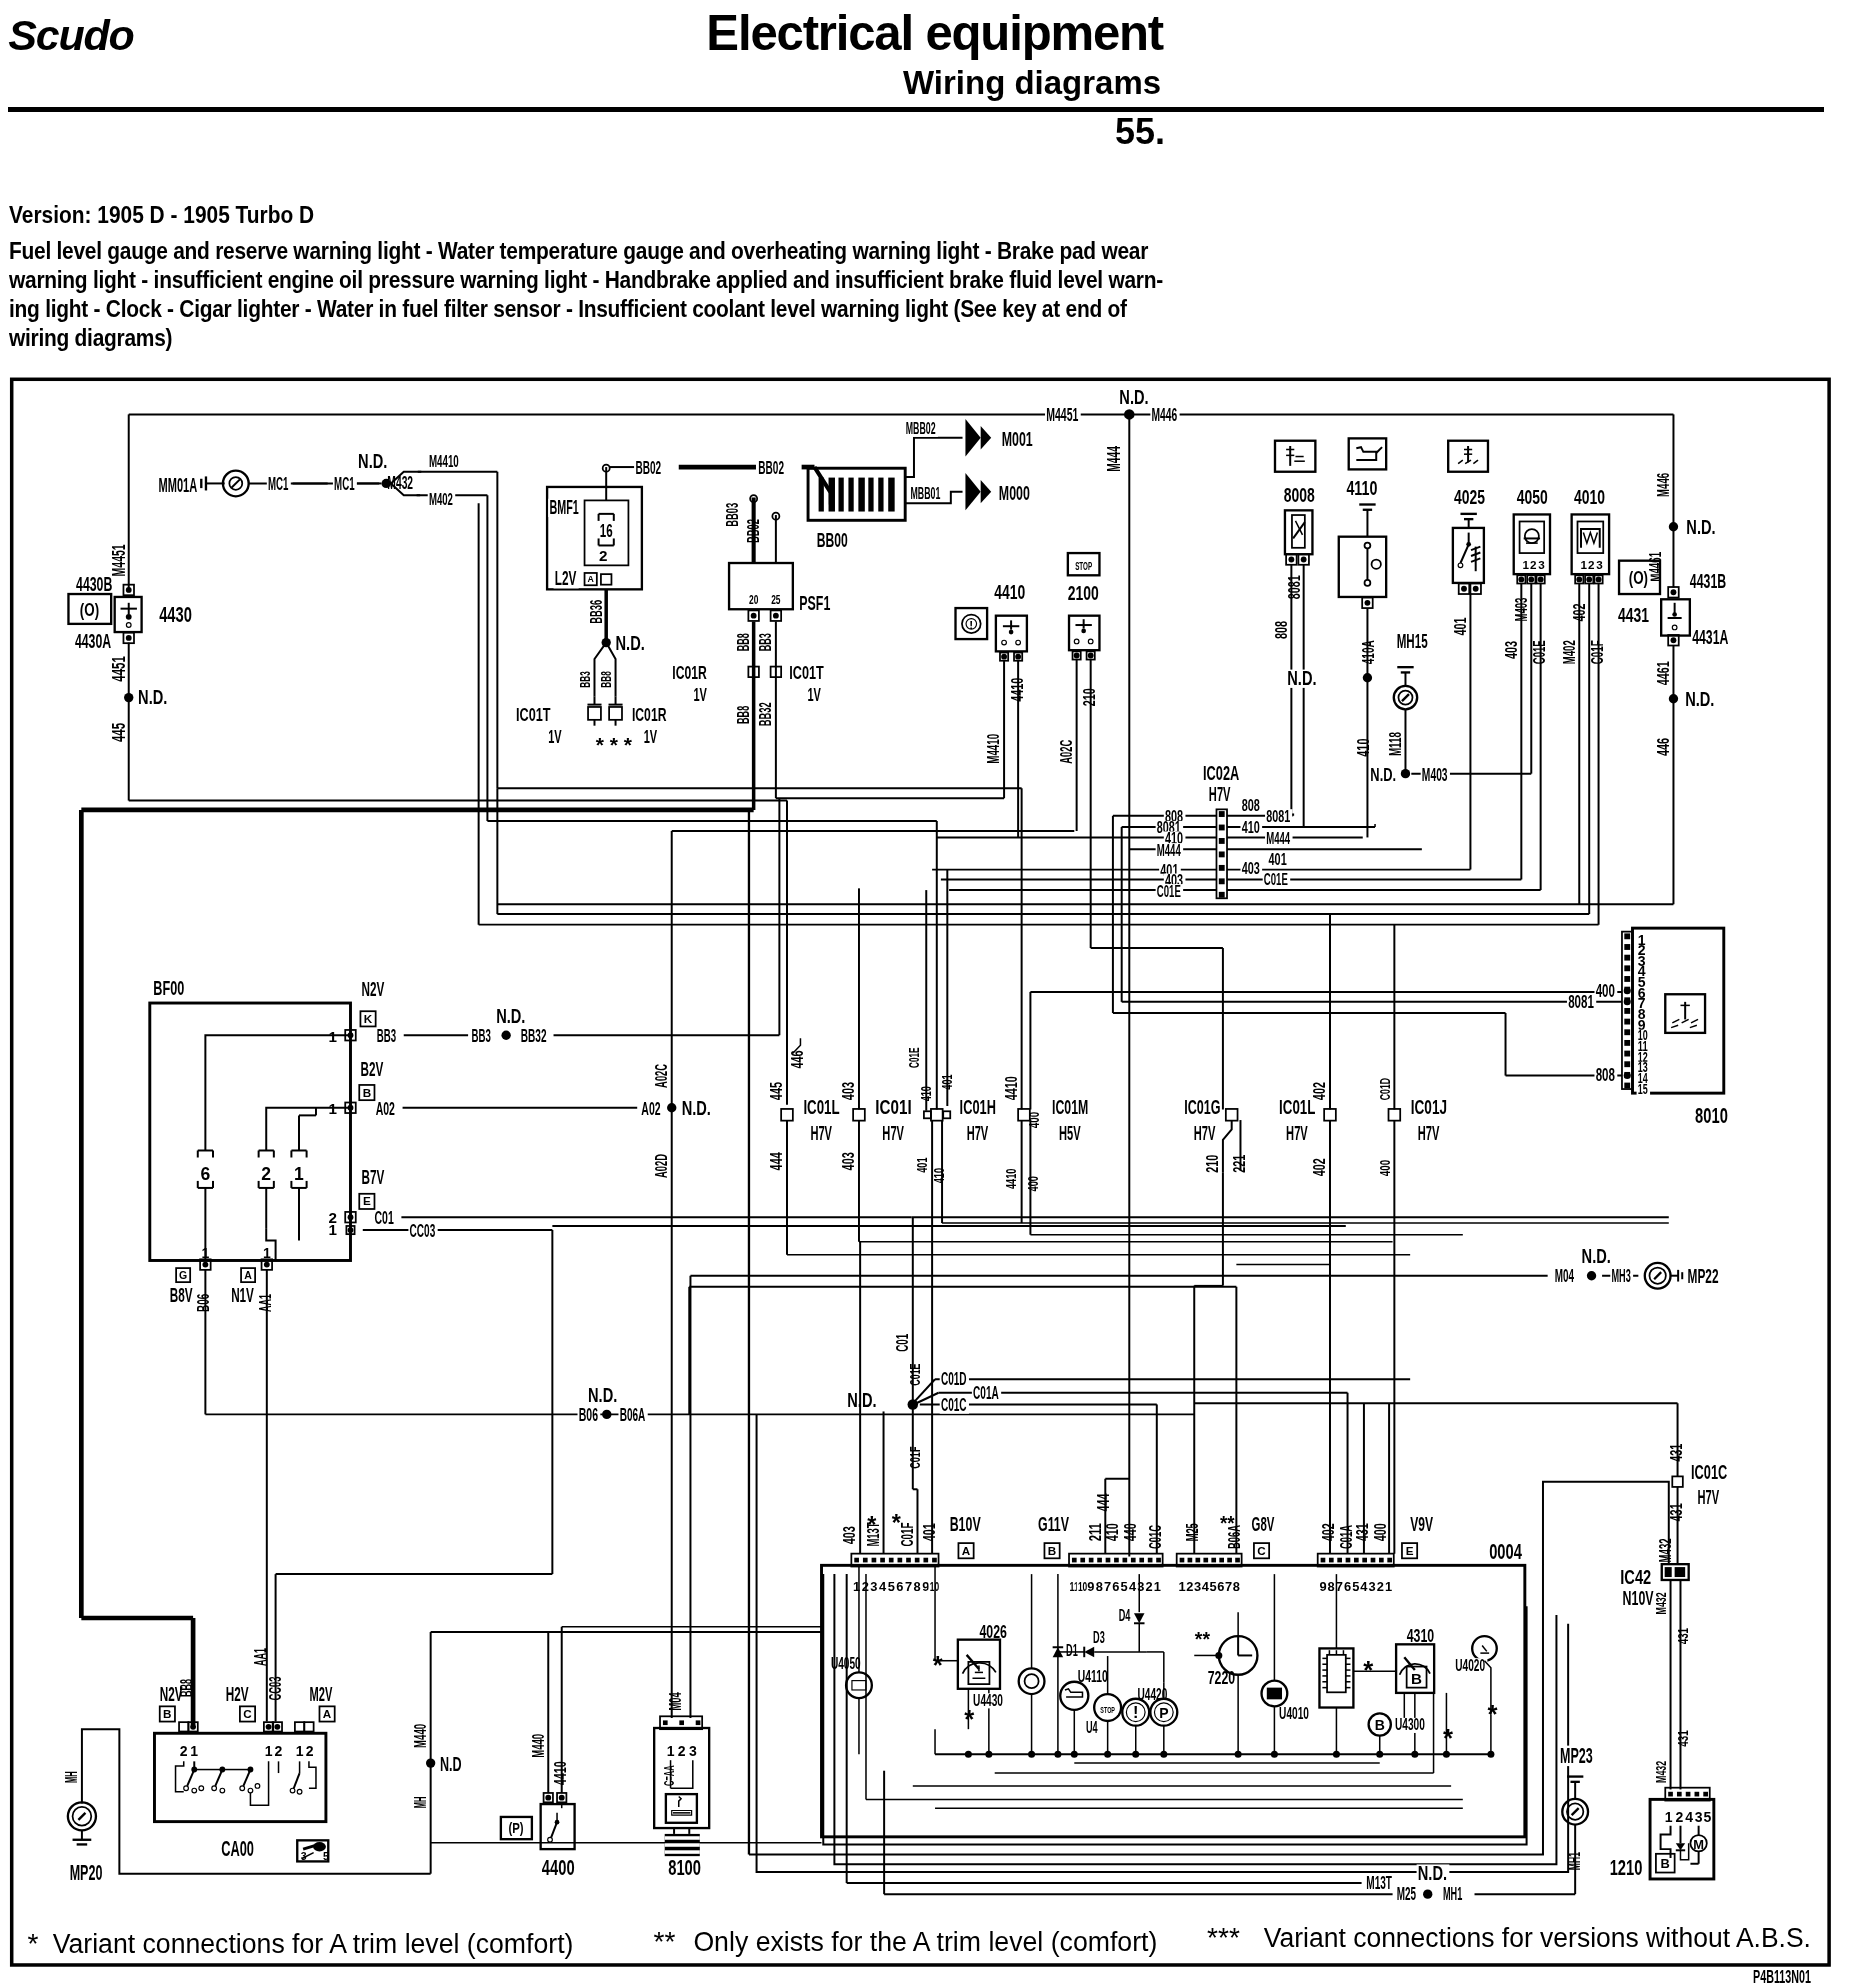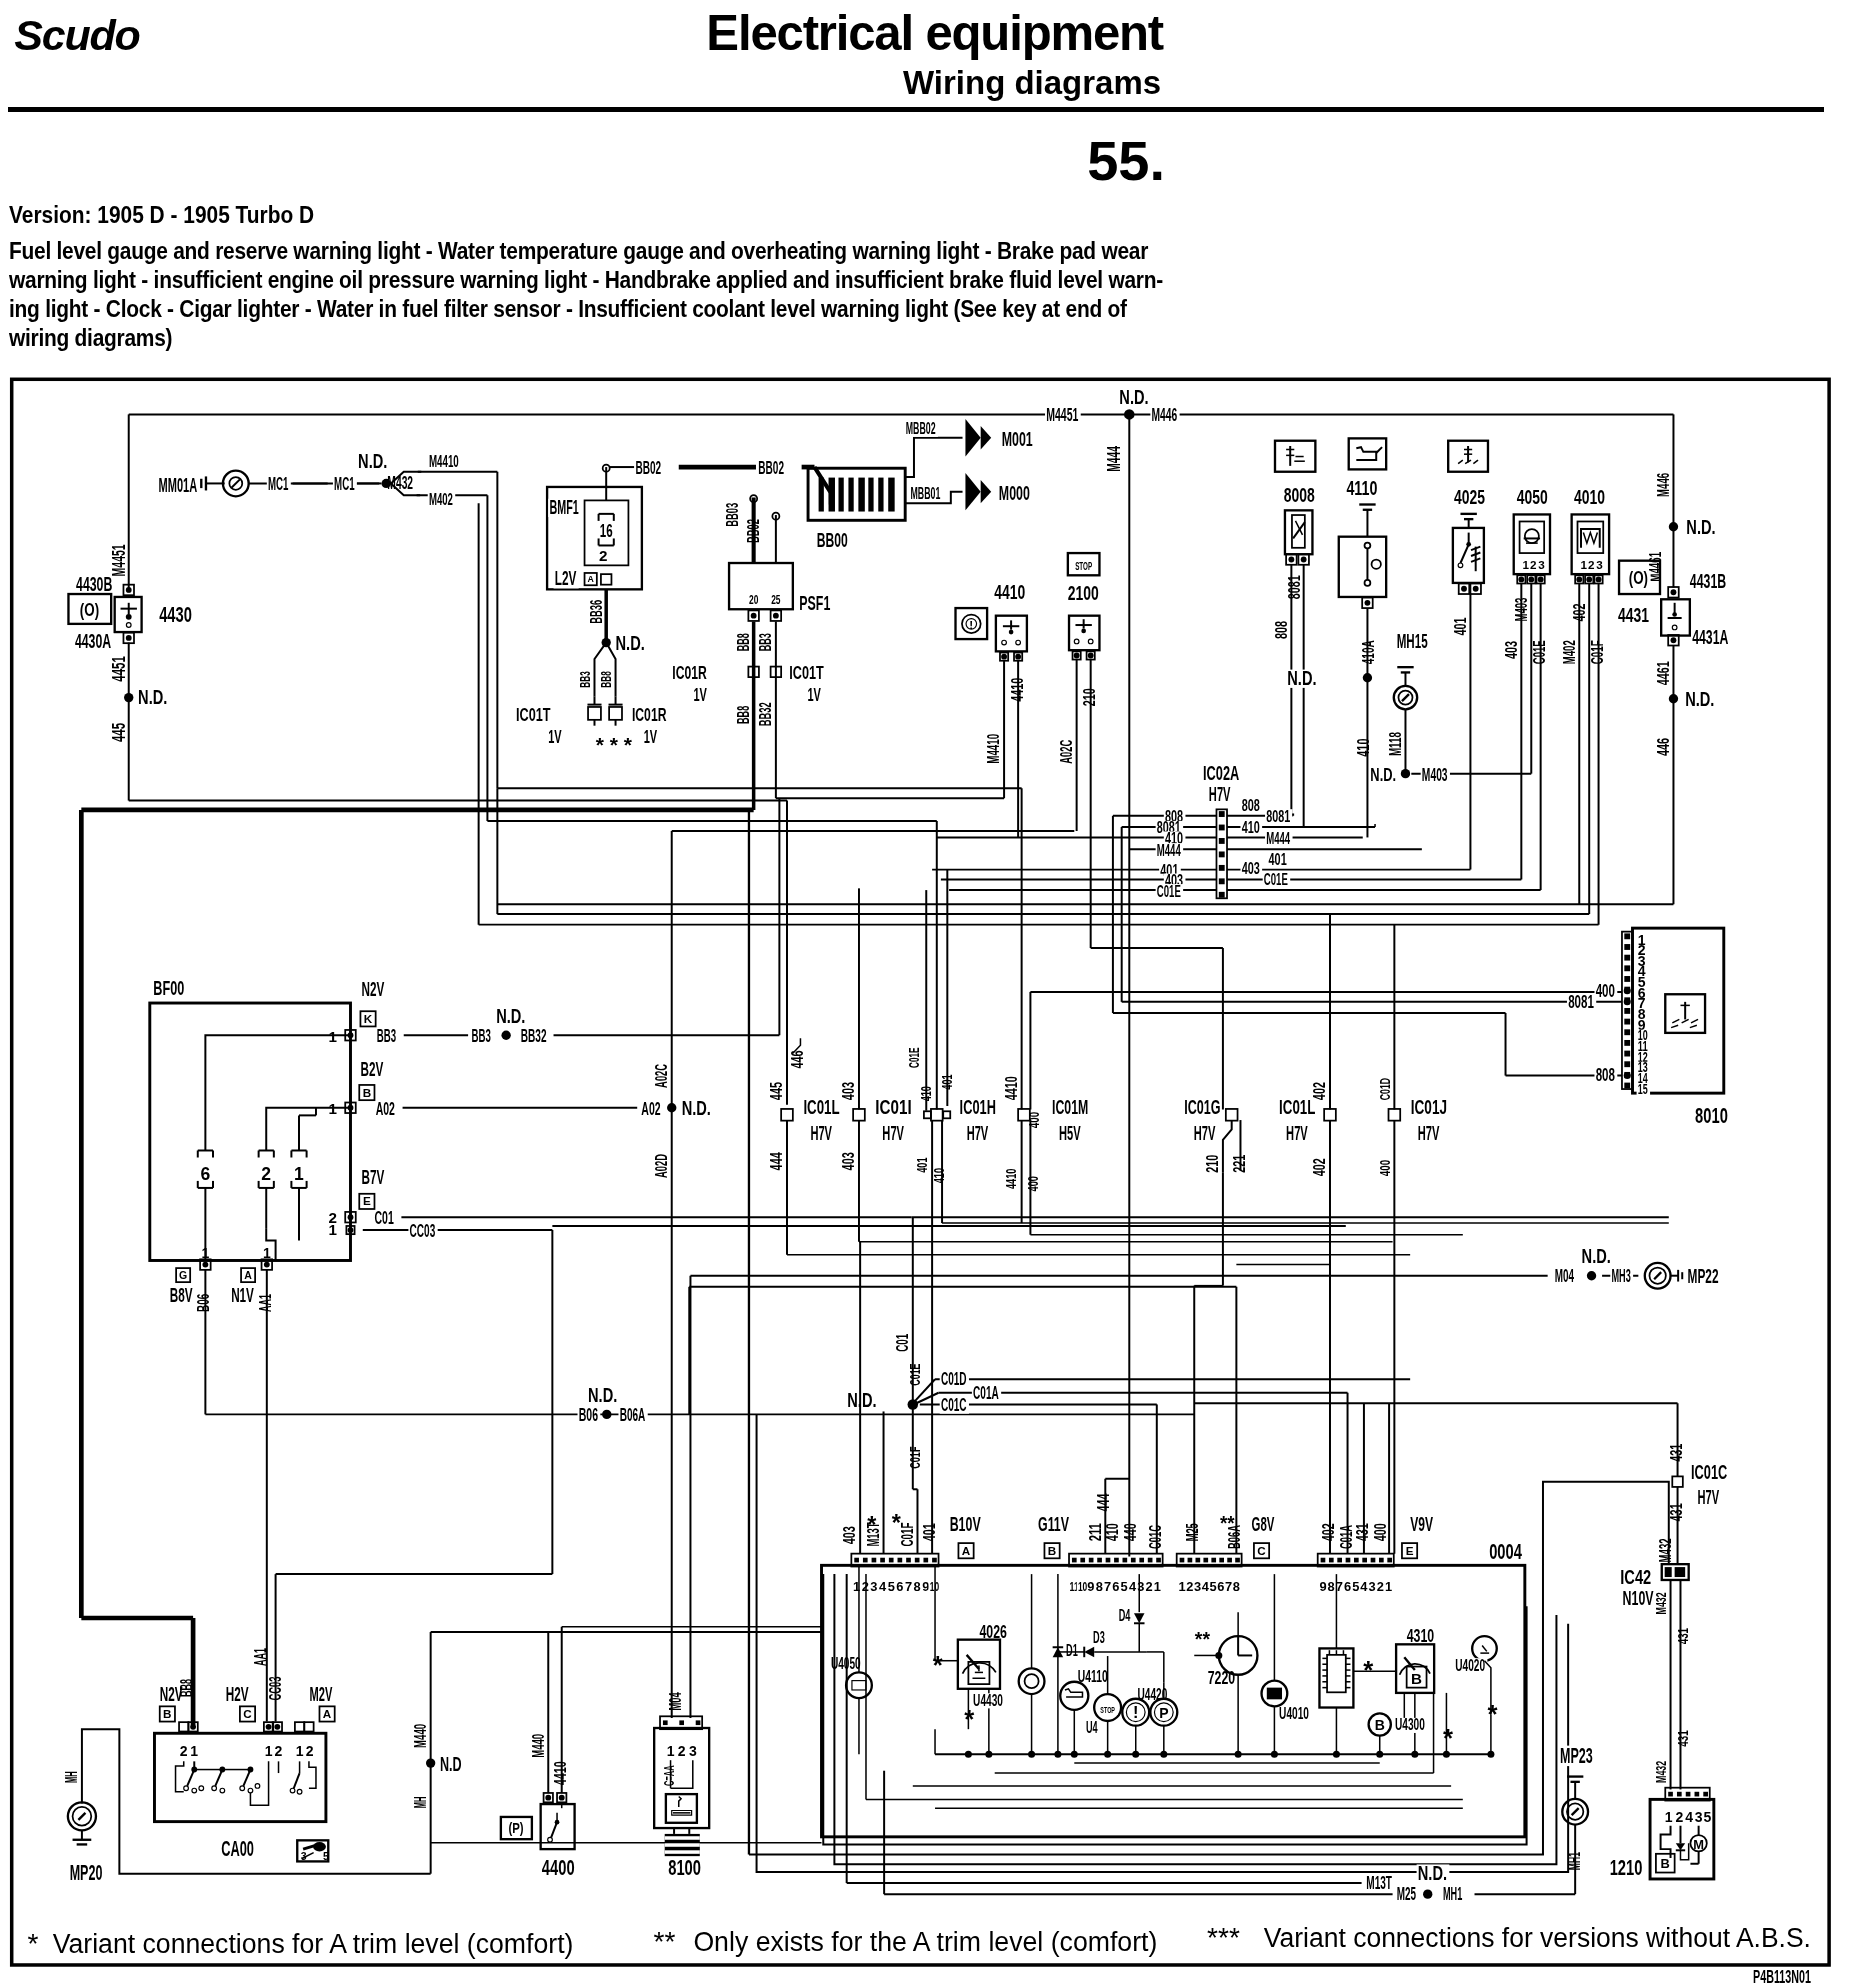"Scudo" div.abs { margin-left: 6px -> none }
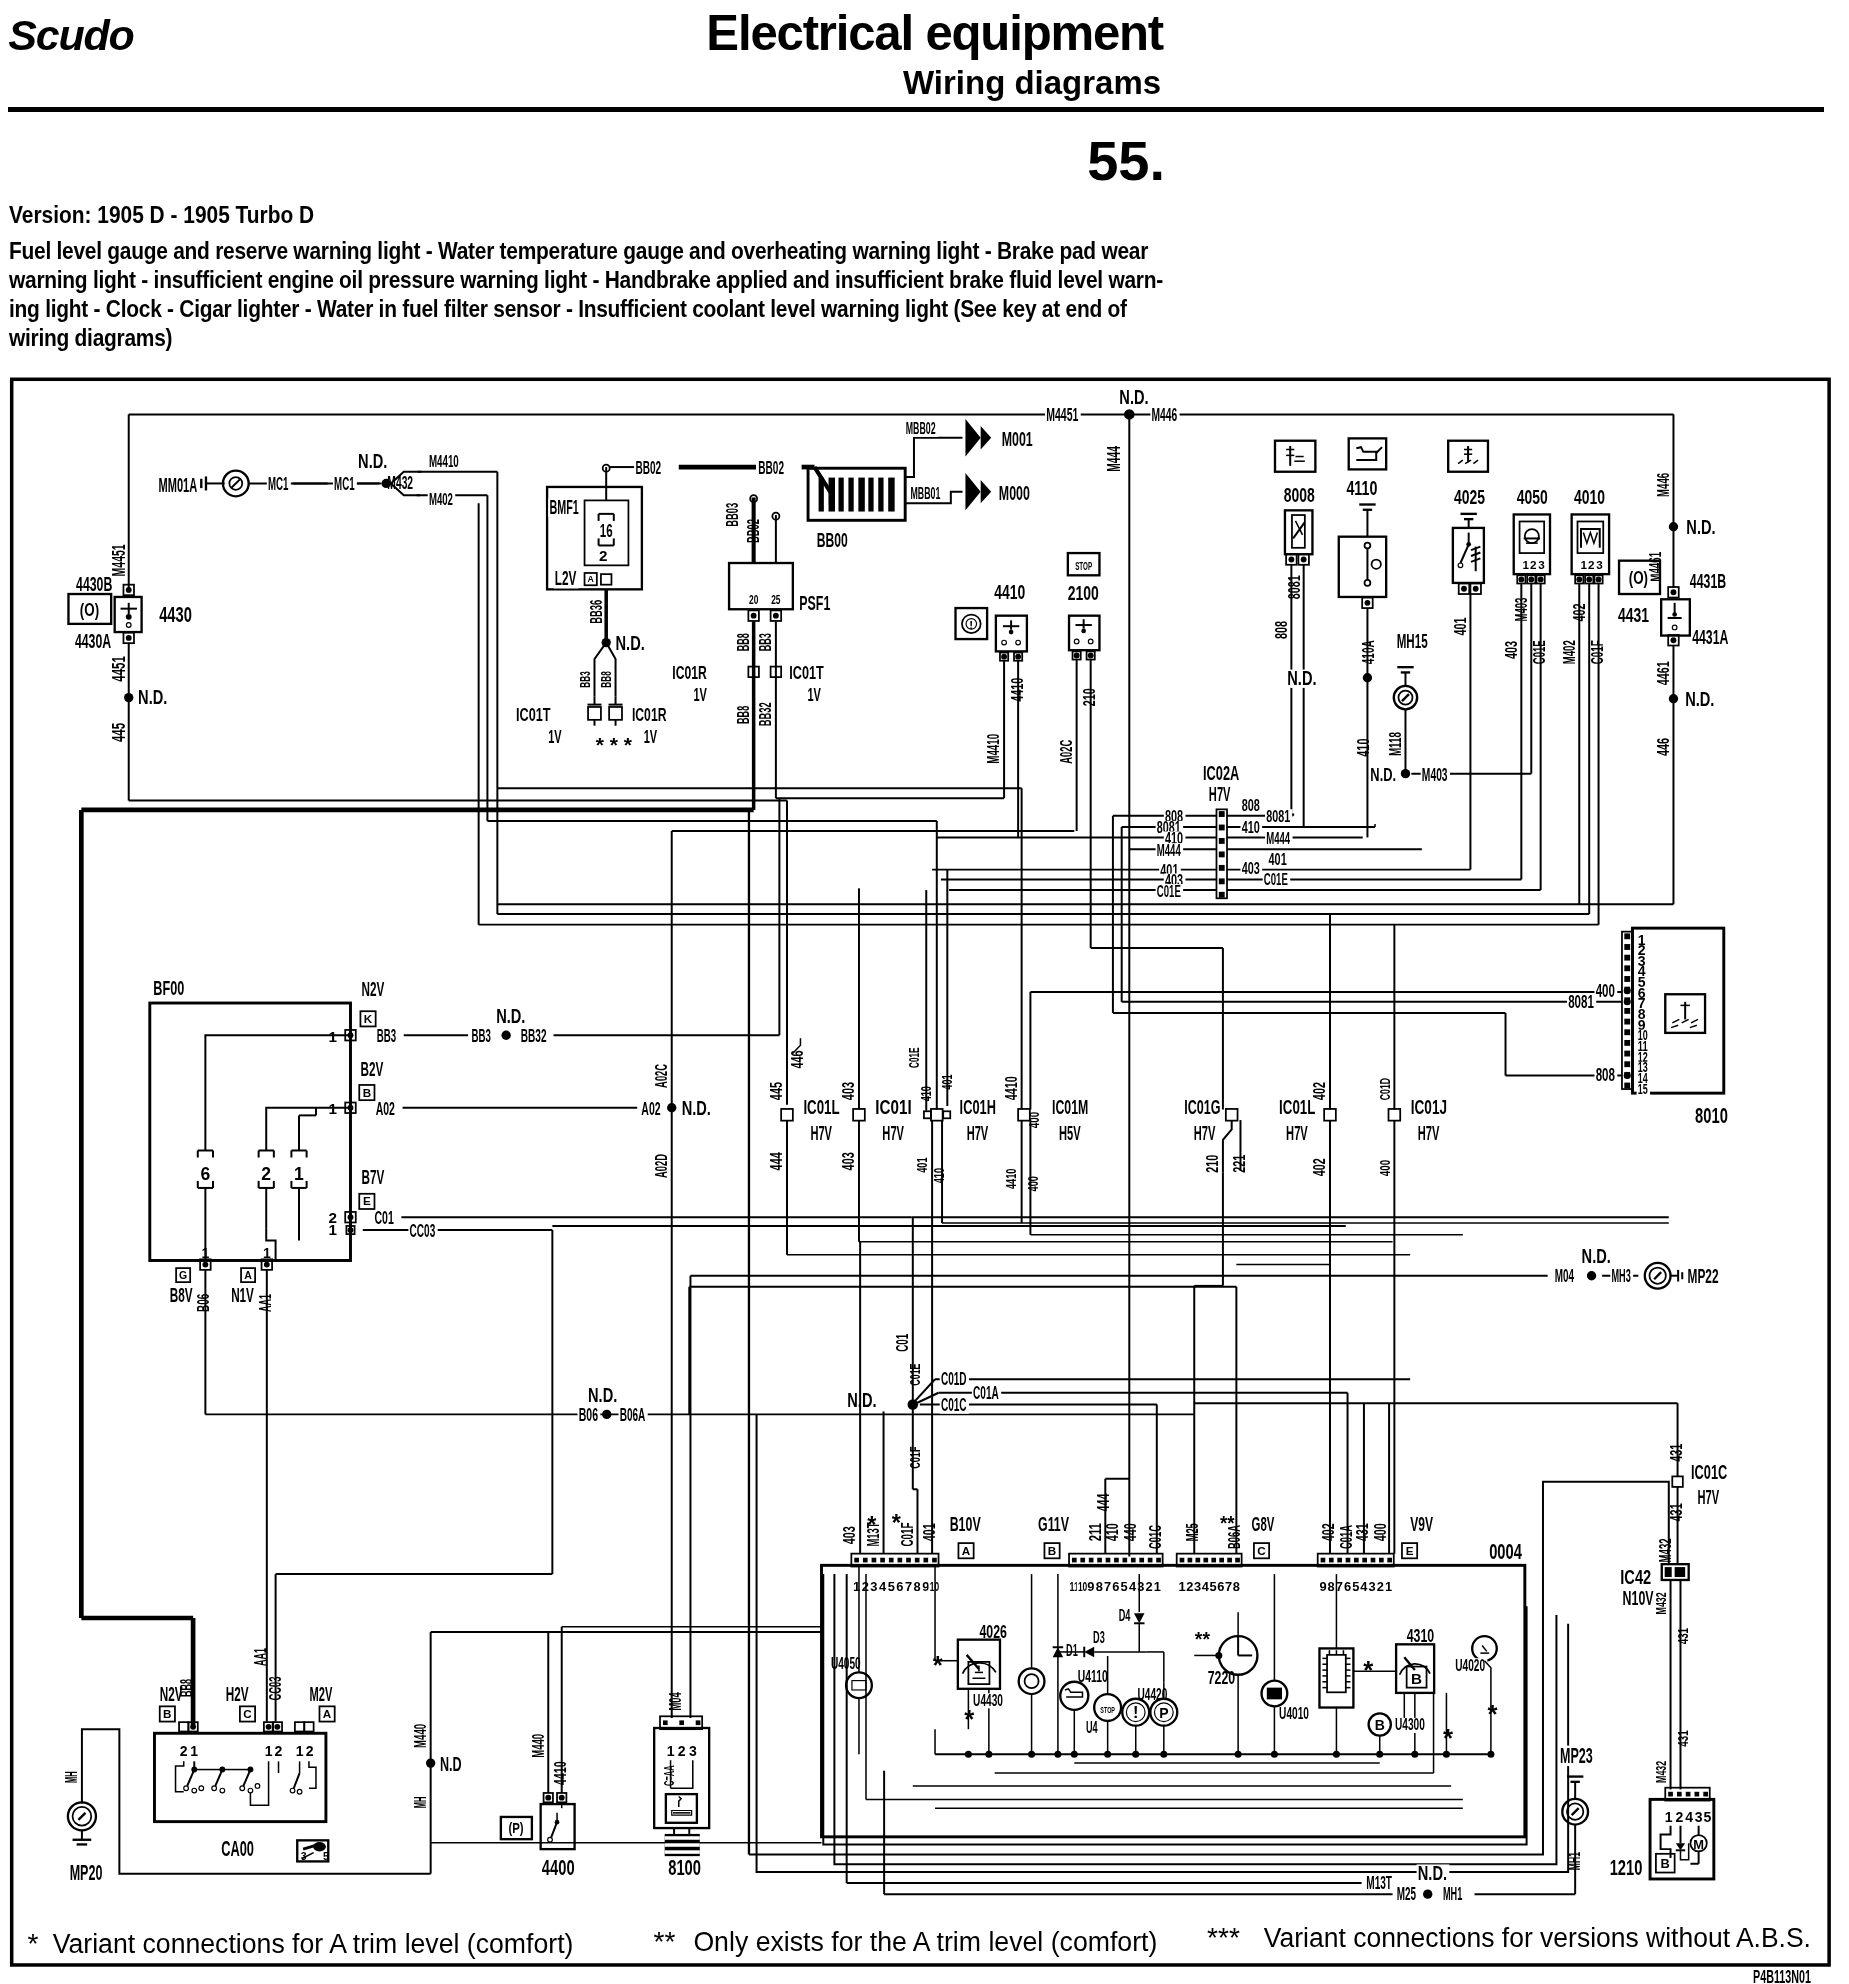"55." div.abs { font-size: 56px -> 36px; top: 128px -> 111px }
